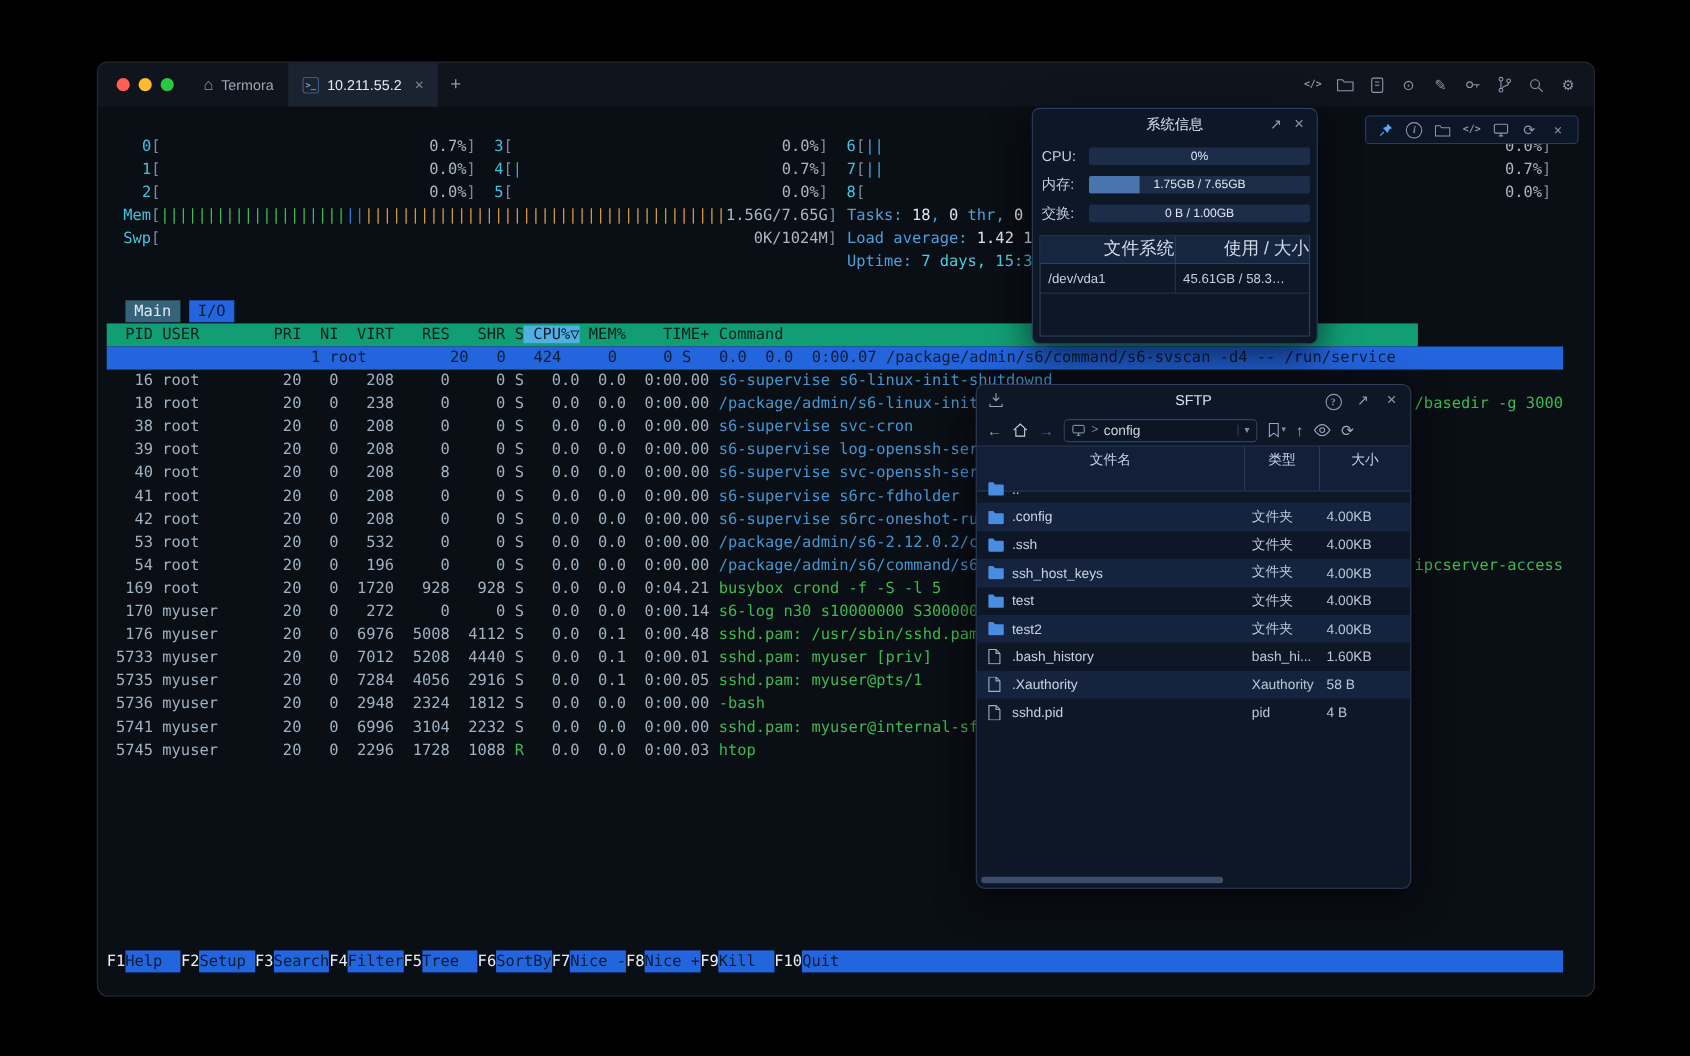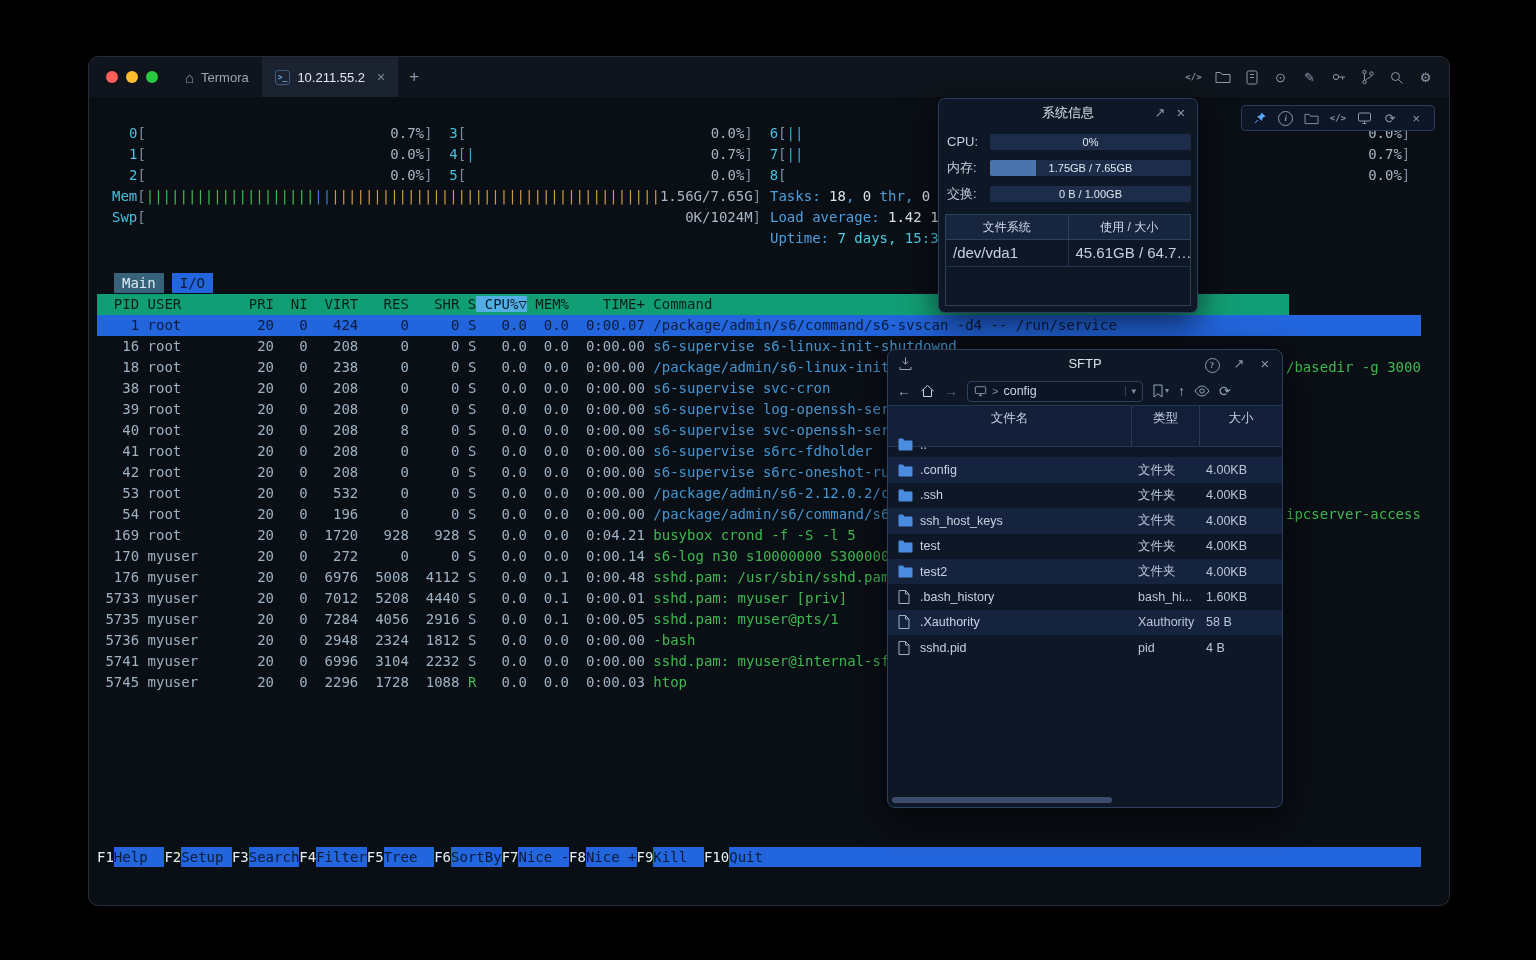"文件系统" .si-th span { font-size: 12px -> 16px; text-align: center -> right }
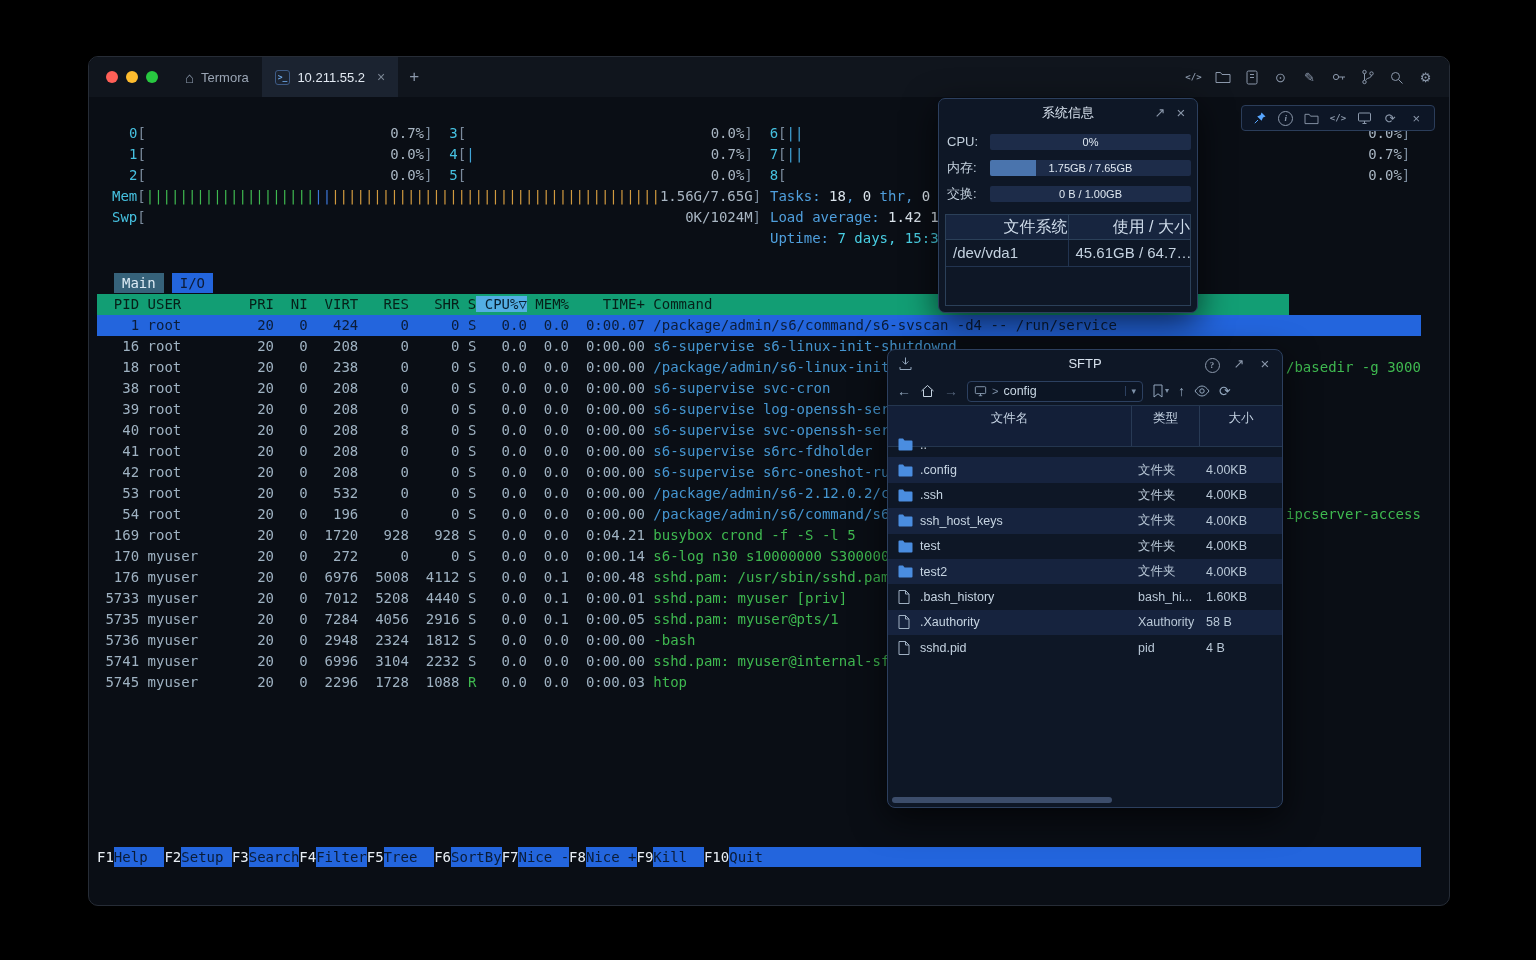"/dev/vda1" .si-tr span { font-size: 15px -> 12px }
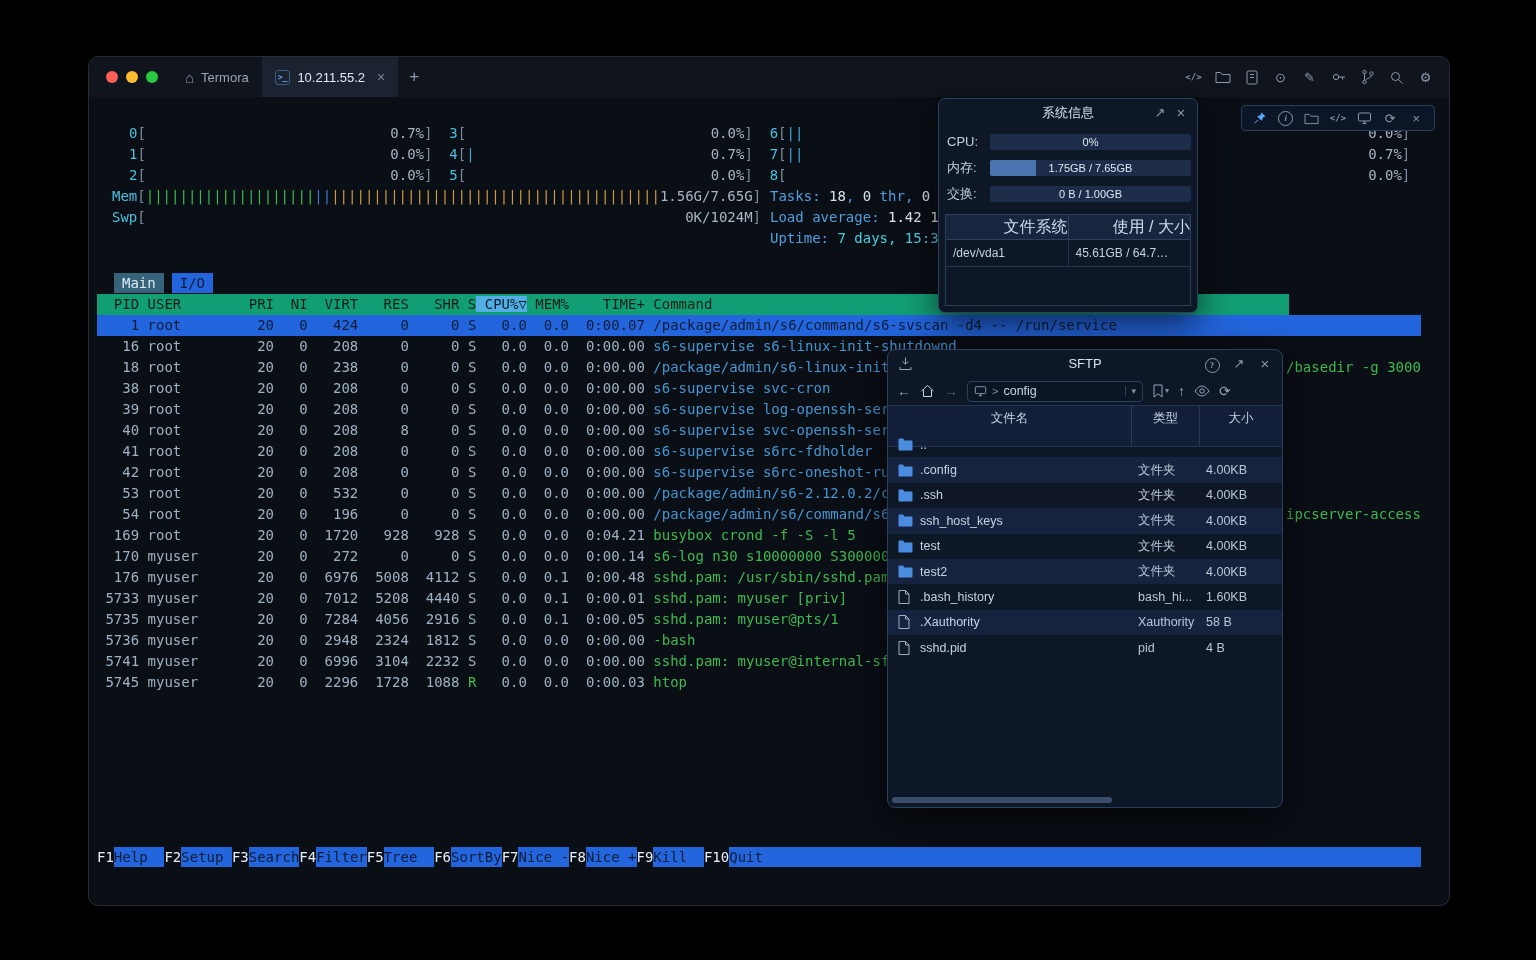"45.61GB / 64.7…" span { text: 64.7 -> 58.3 }
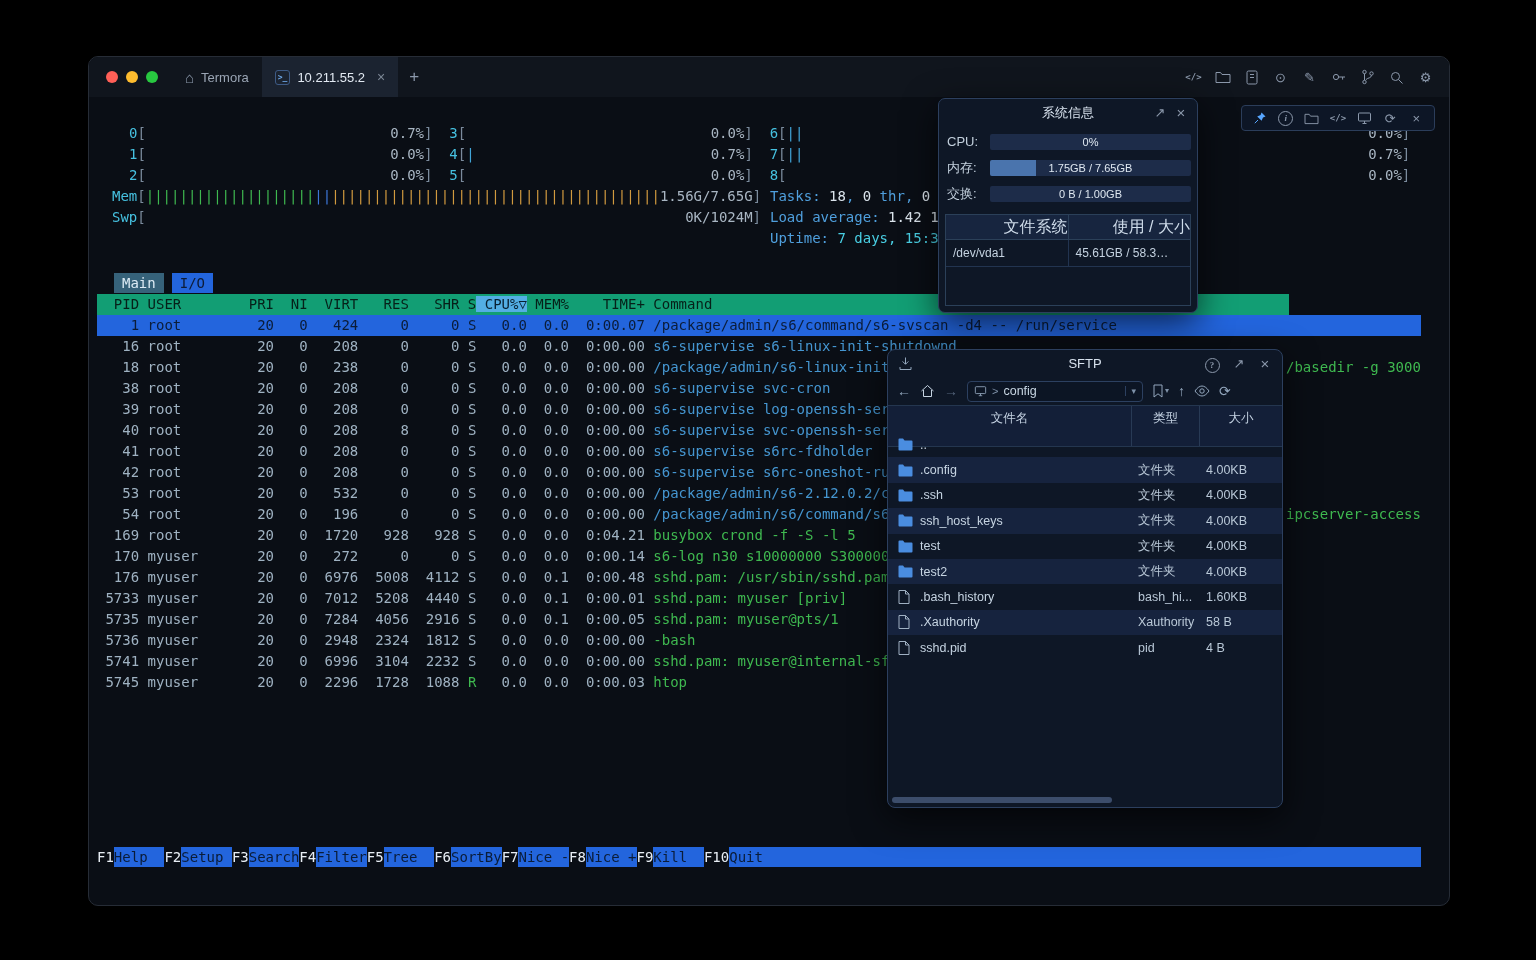"1 root 20 0 424" div.tl { text-align: none -> center }
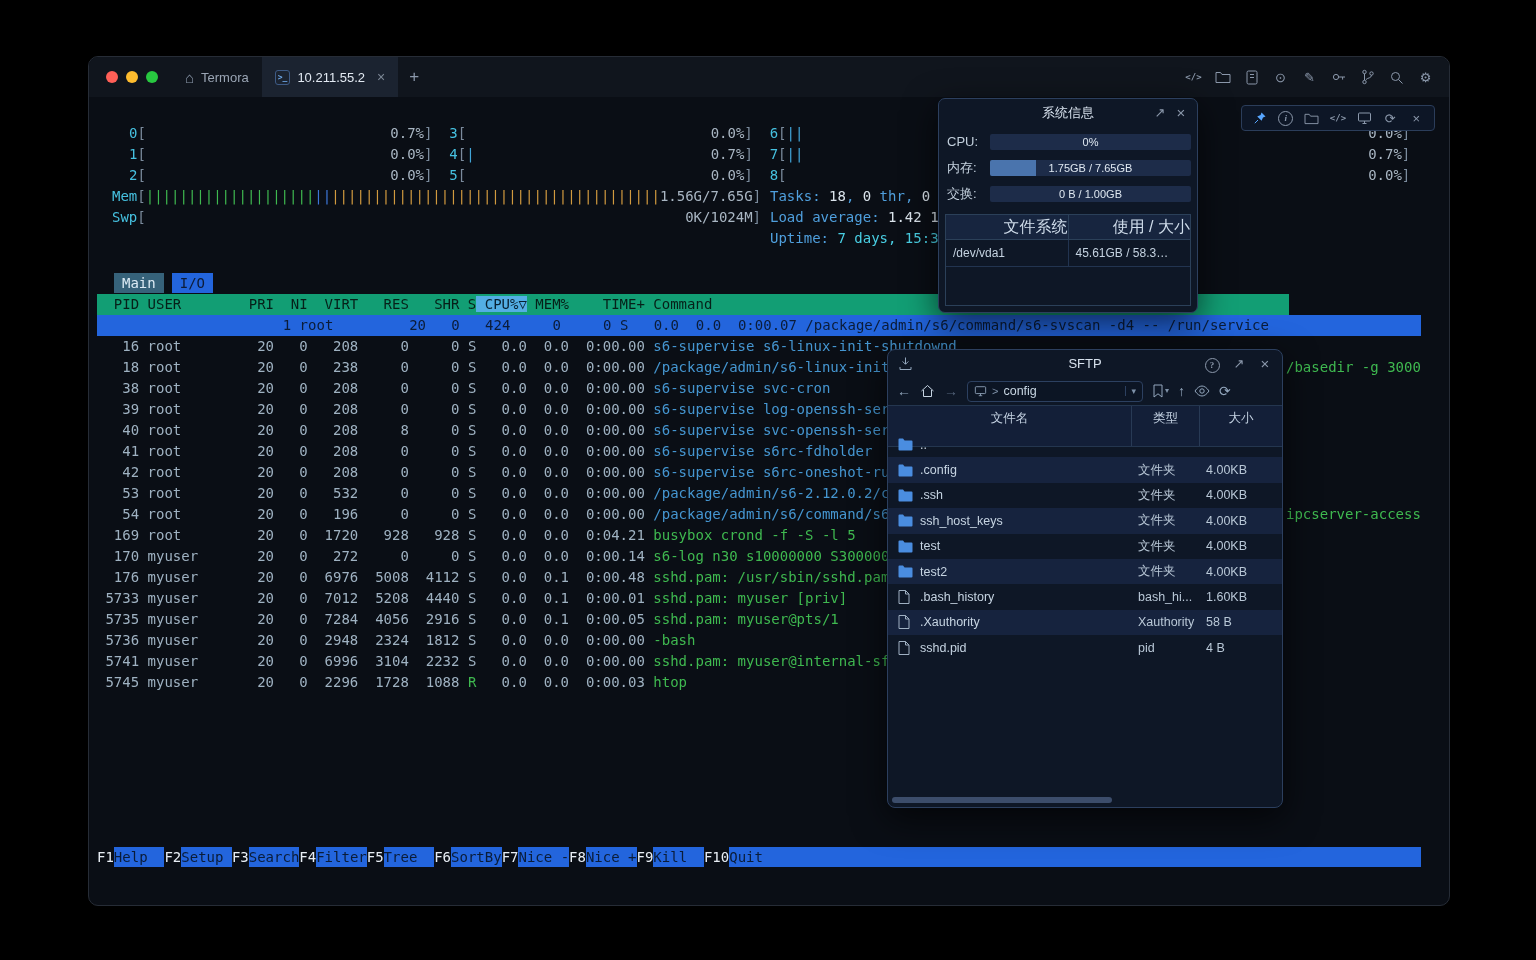"F1" .fnbar { top: 790px -> 807px }
